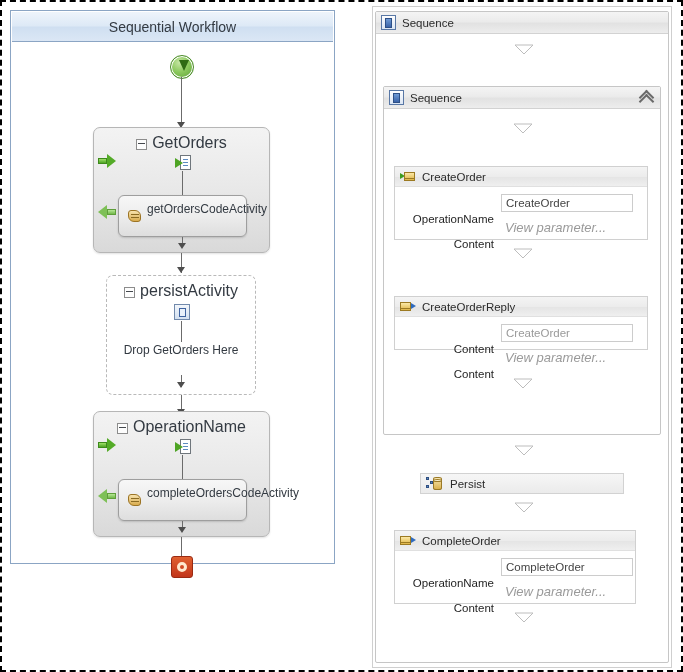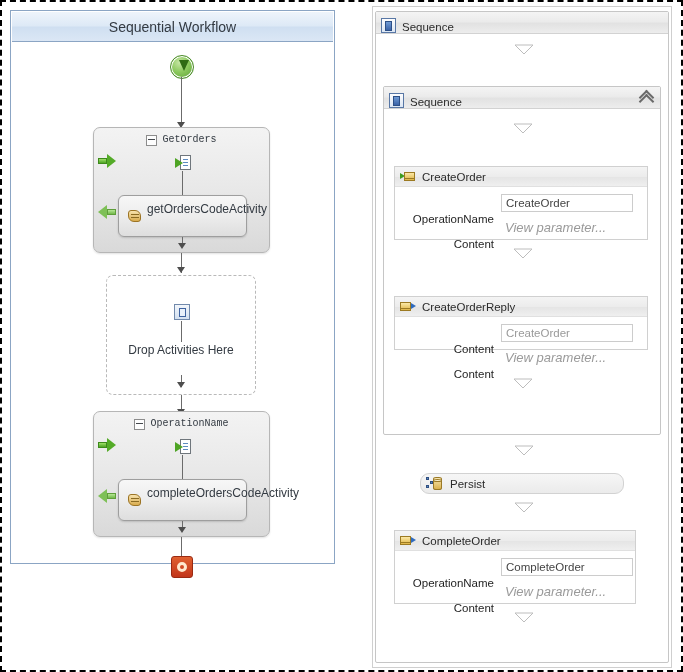"Sequence" .seq-head { align-items: flex-end -> center }
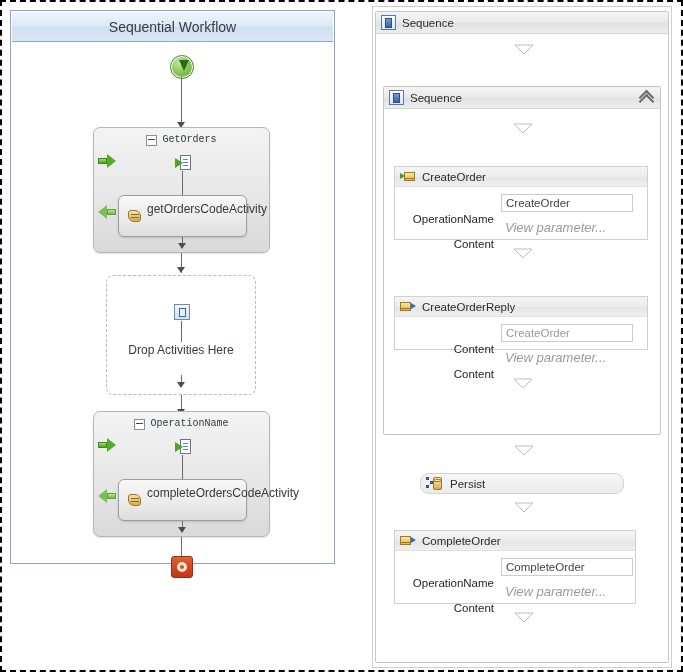"GetOrders" .act-header { align-items: none -> center; font-family: Liberation Mono, monospace -> none; font-size: 10px -> 16px }
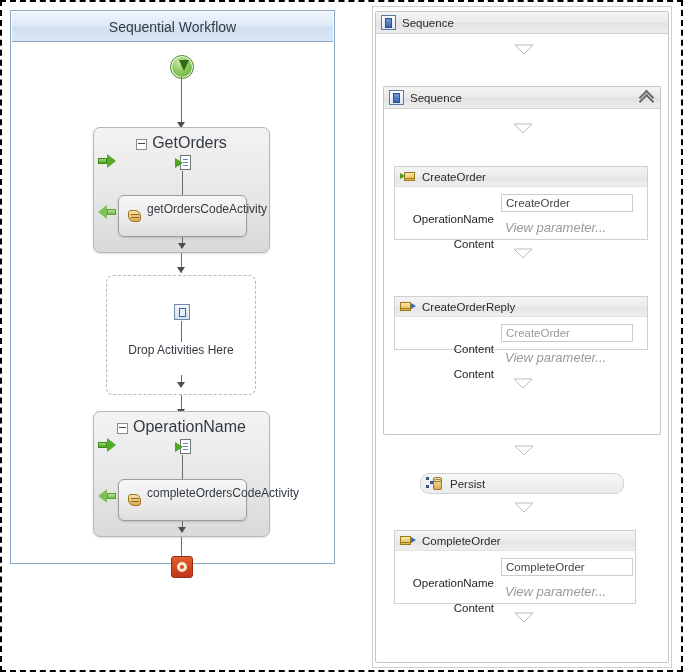"persistActivity" div.act-header { html: none -> <div> <span></span> <span>persistActivity</span> </div> }
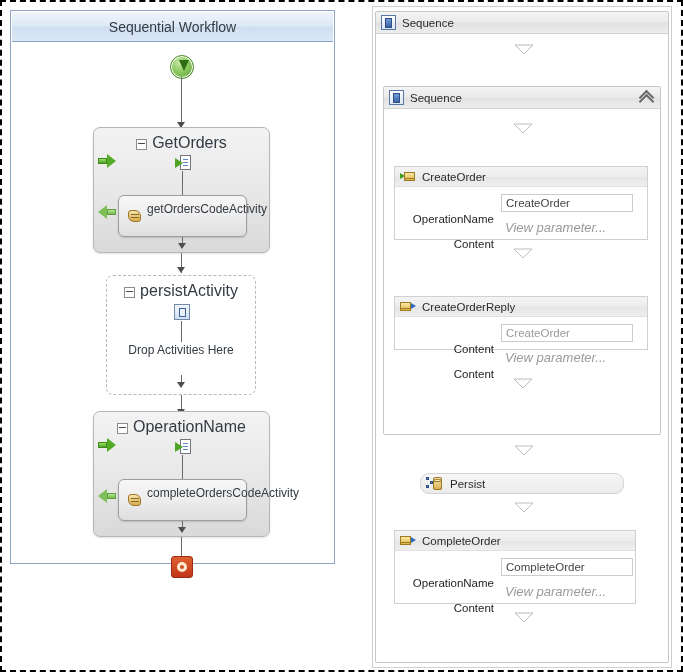"Drop Activities Here" div.center-text { text: Activities -> GetOrders }
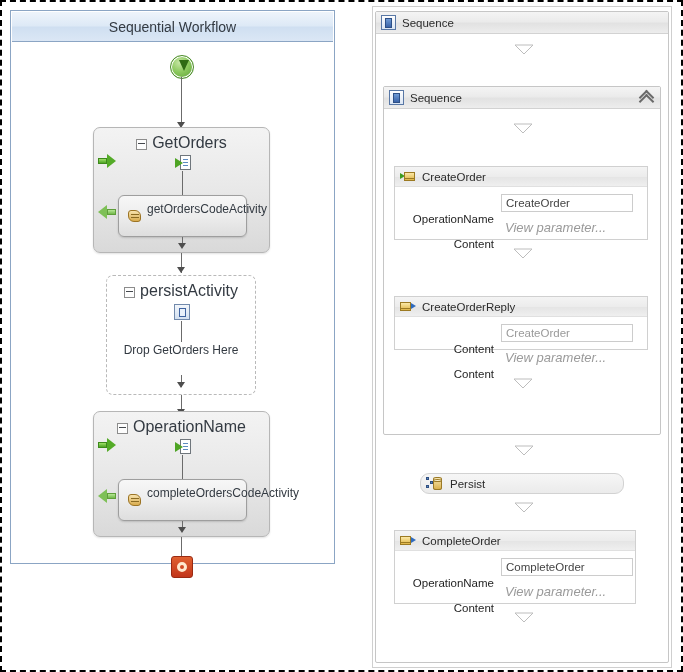"Persist" div.persist-card { border-radius: 9px -> none }
